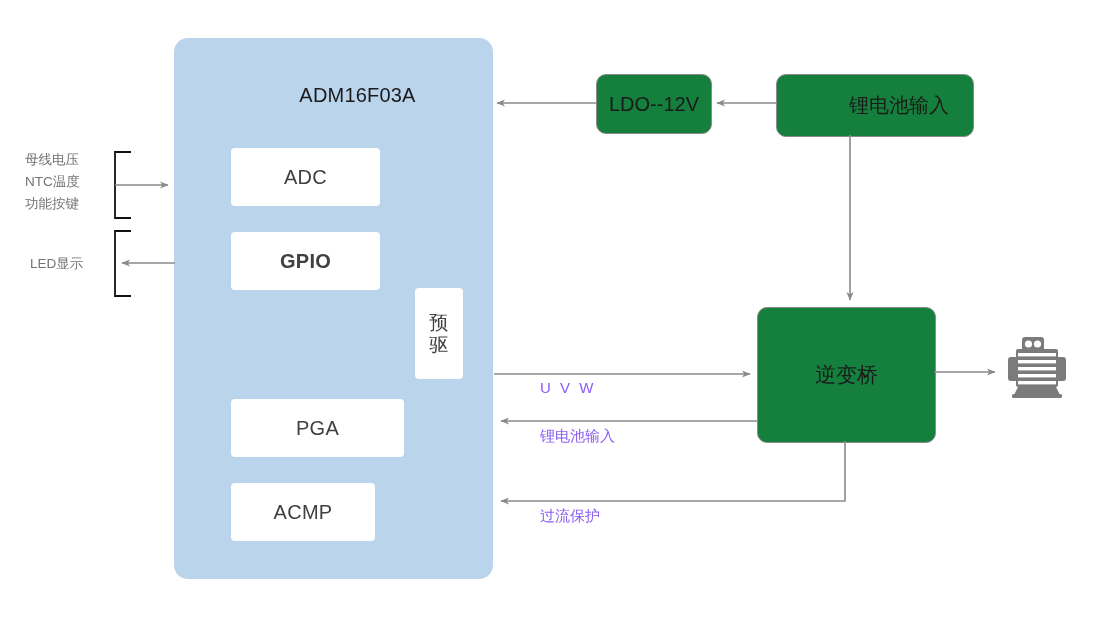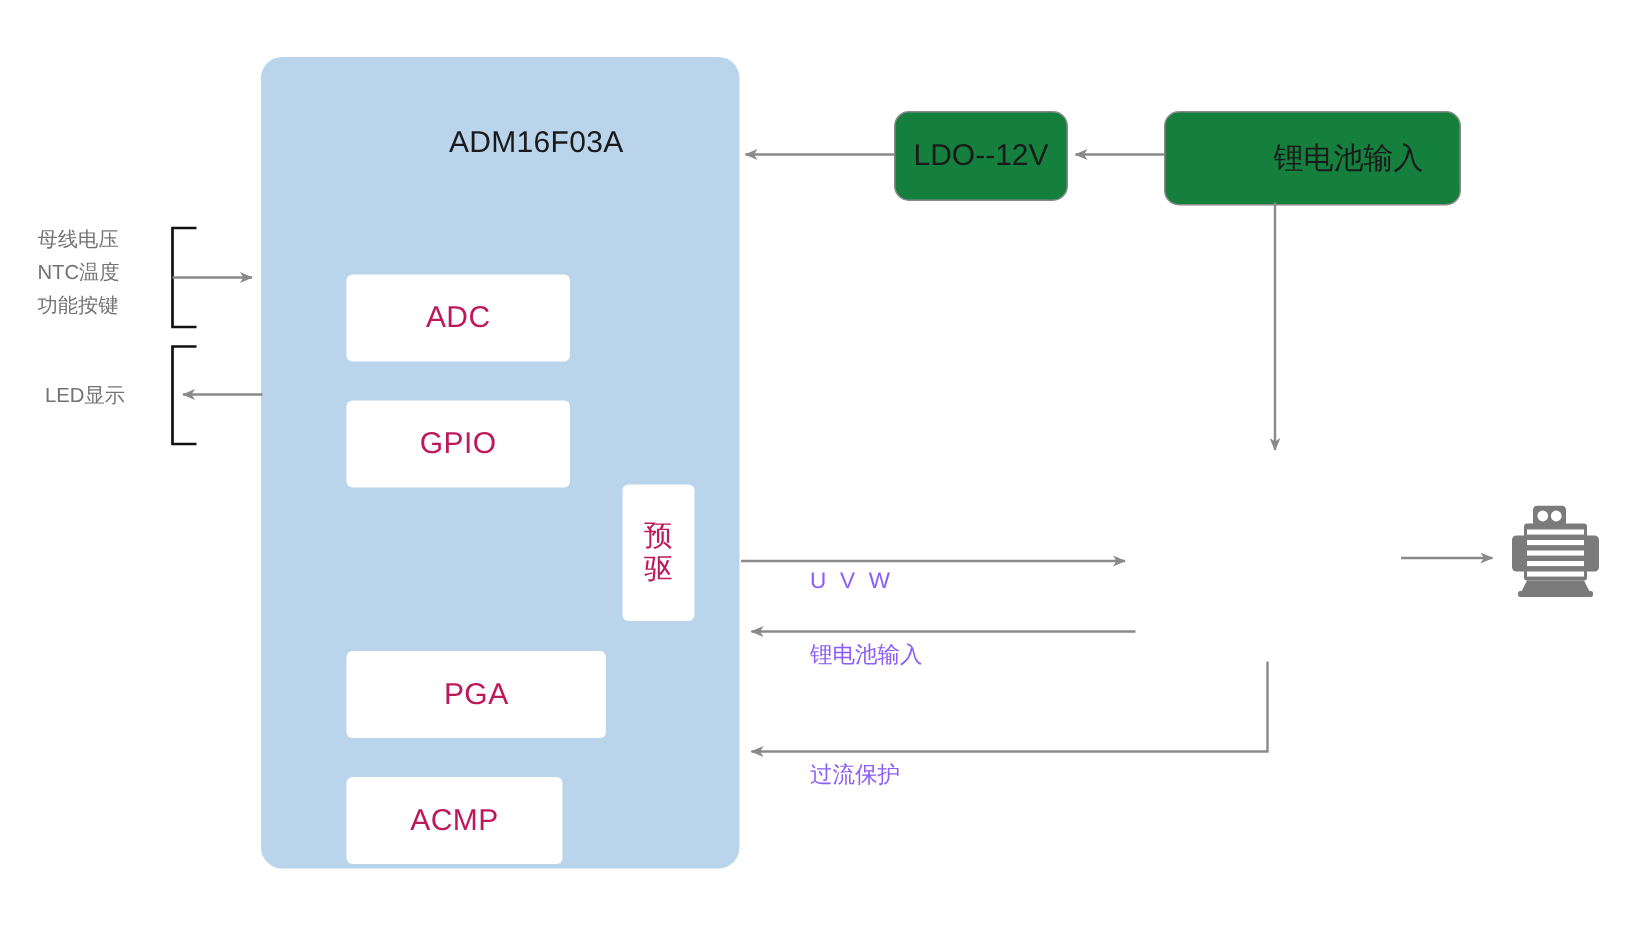"ADC" .blk { color: #be185d -> #404040; margin-top: 35px -> none }
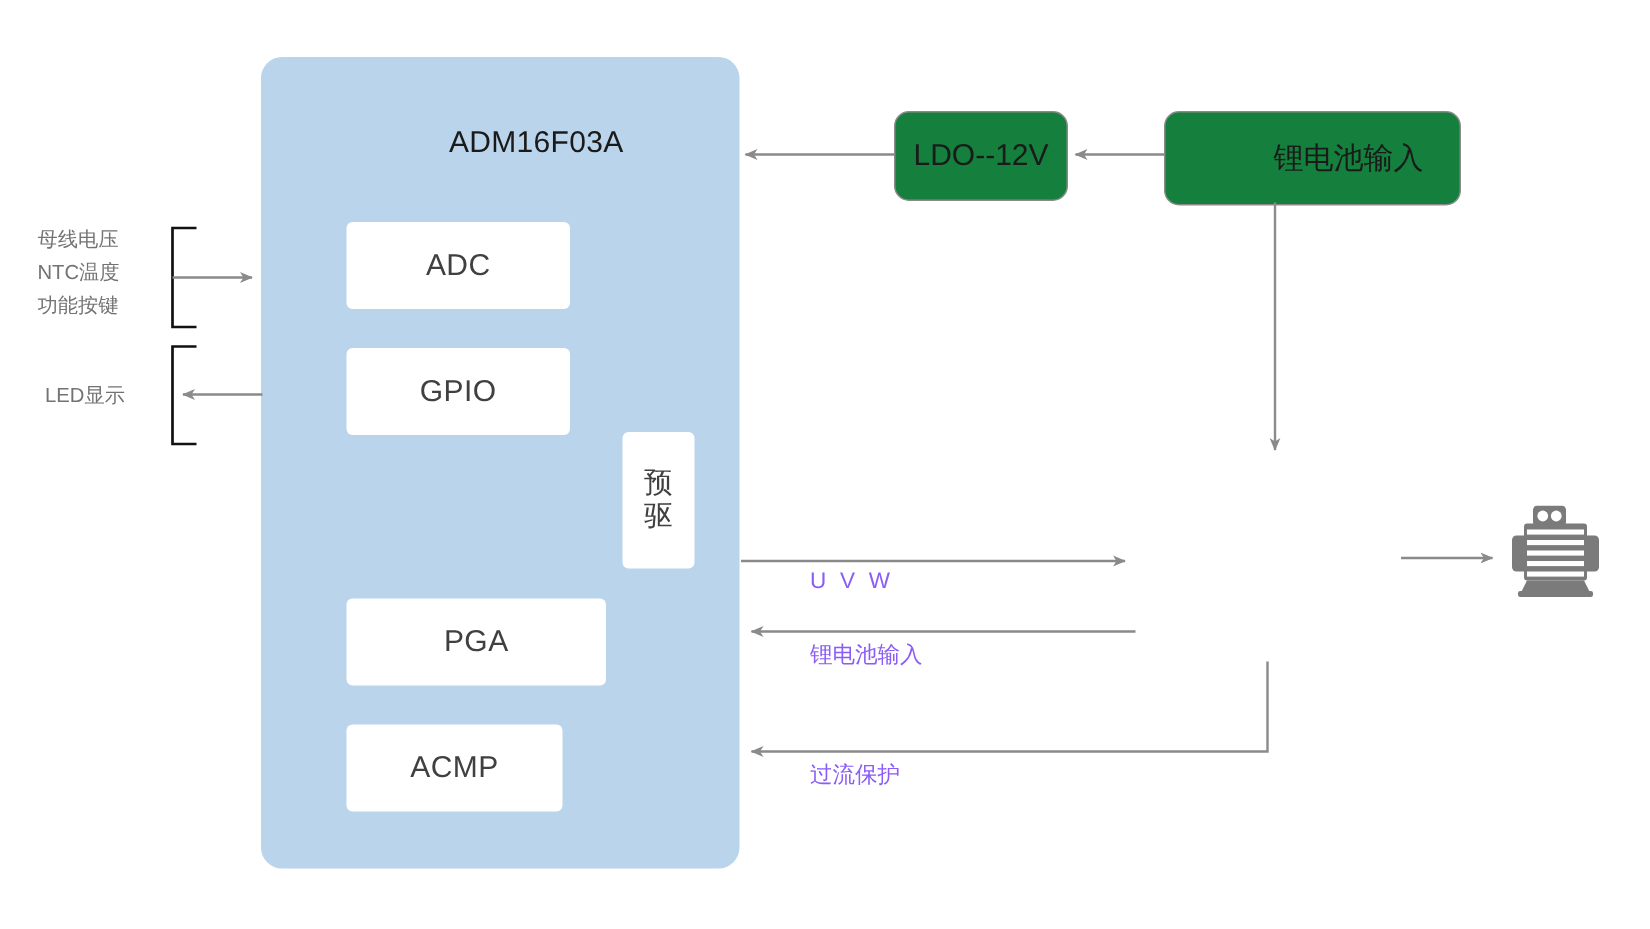"GPIO" .blk-gpio { font-weight: none -> bold }
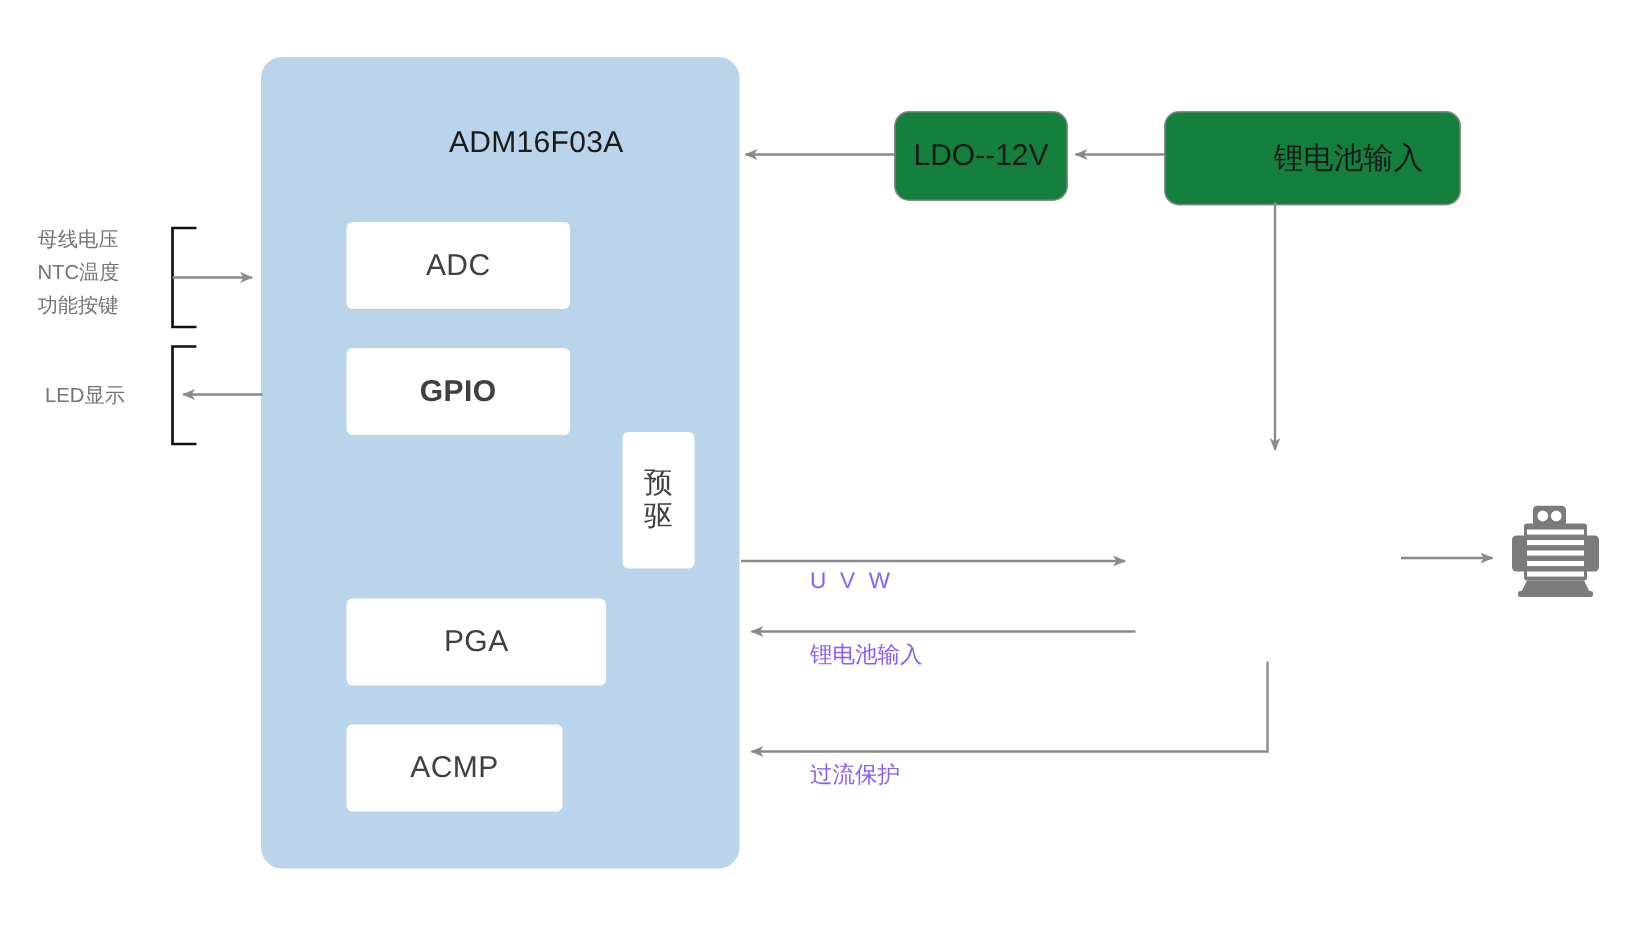"逆变桥" div.obox { html: none -> <div>逆变桥</div> }
